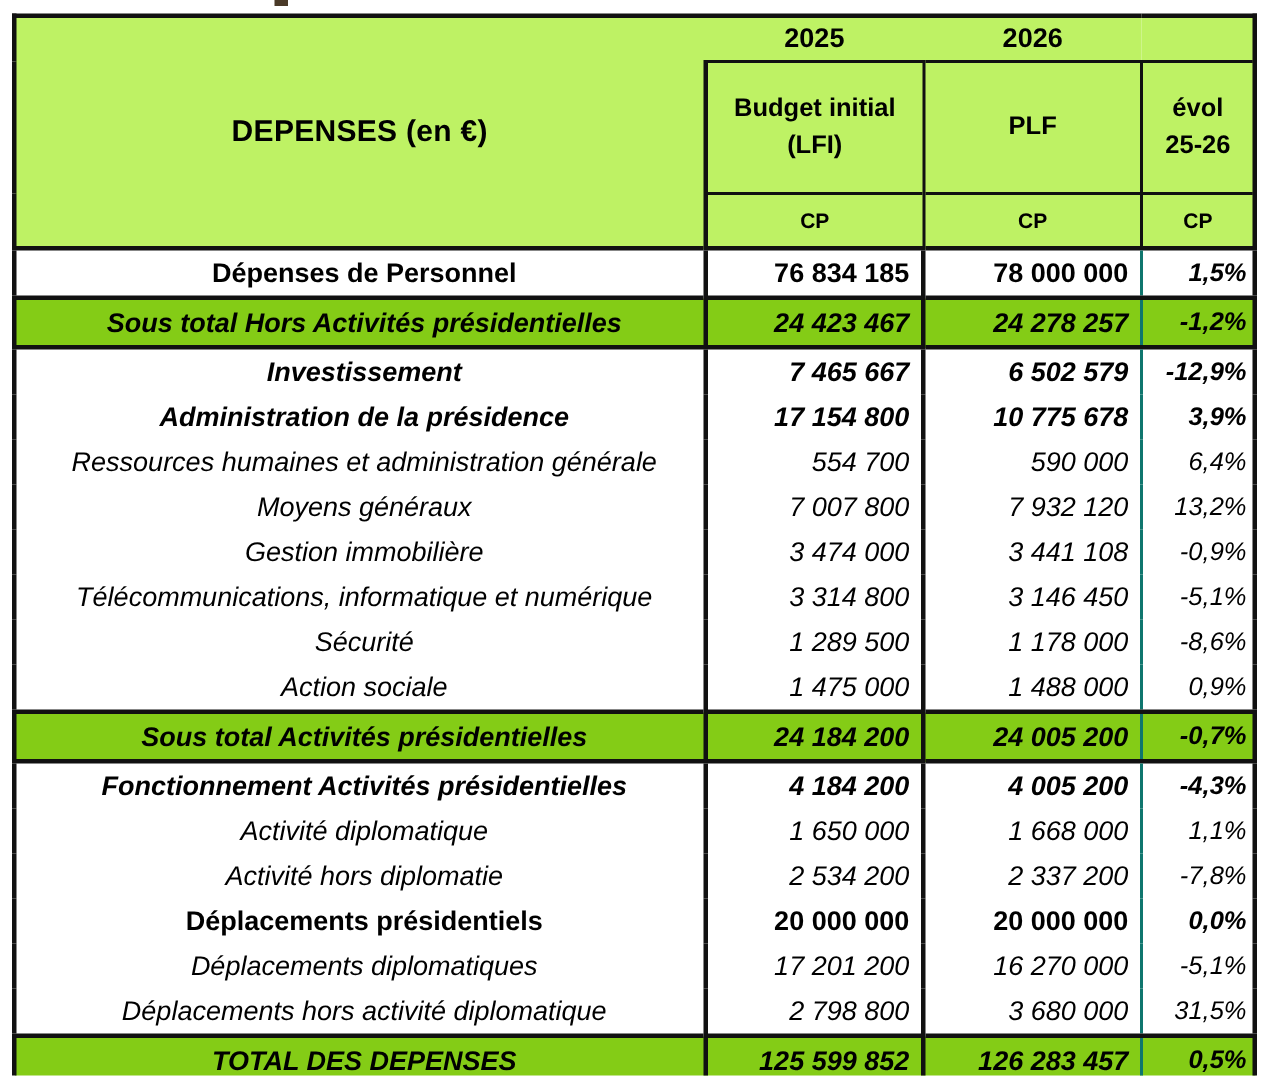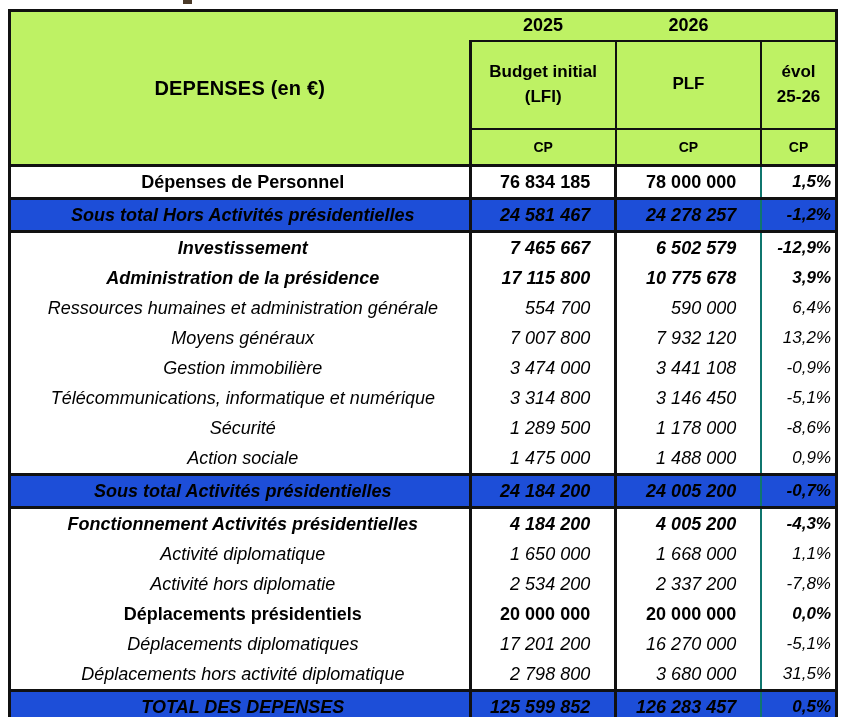"76 834 185" tbody td.num { padding-right: 24px -> 8px }
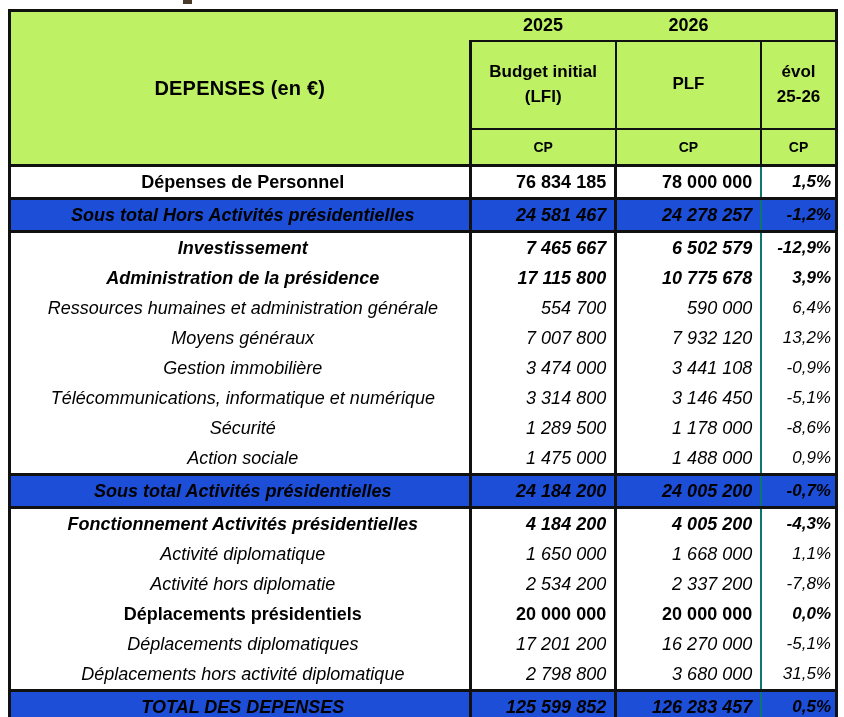"Sous total Hors Activités" tr.row-subtotal td, tr.row-total td { background: #1d4ed8 -> #84cc16 }
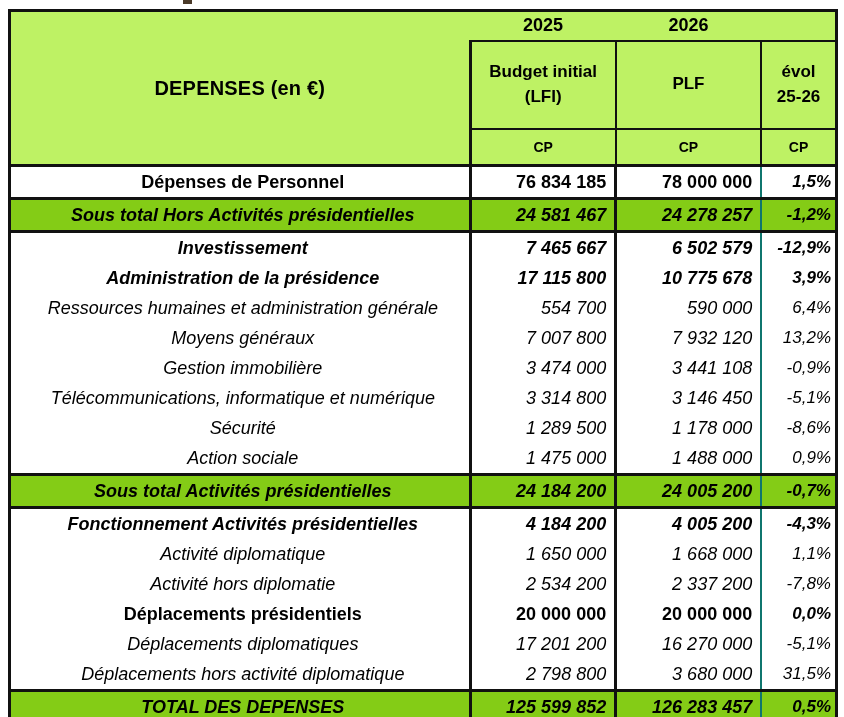"24 581 467" td.num { text: 24 581 467 -> 24 423 467 }
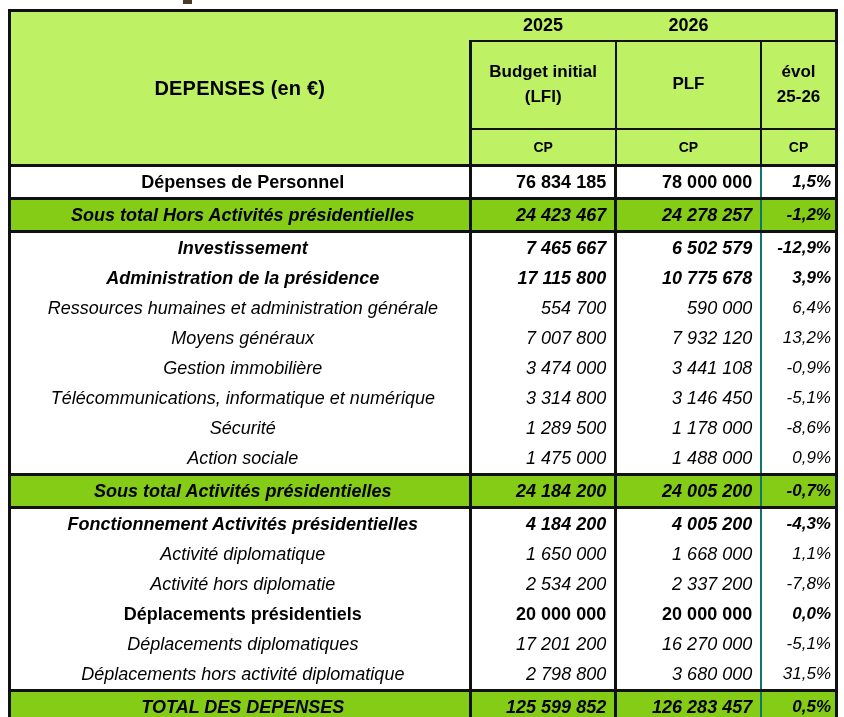"17 115 800" td.num { text: 17 115 800 -> 17 154 800 }
